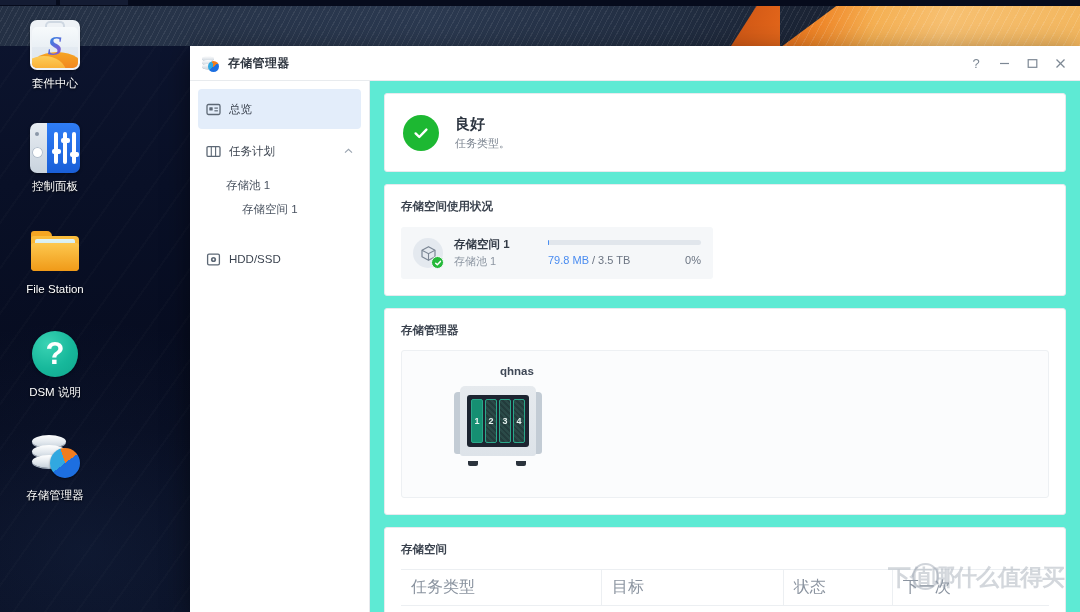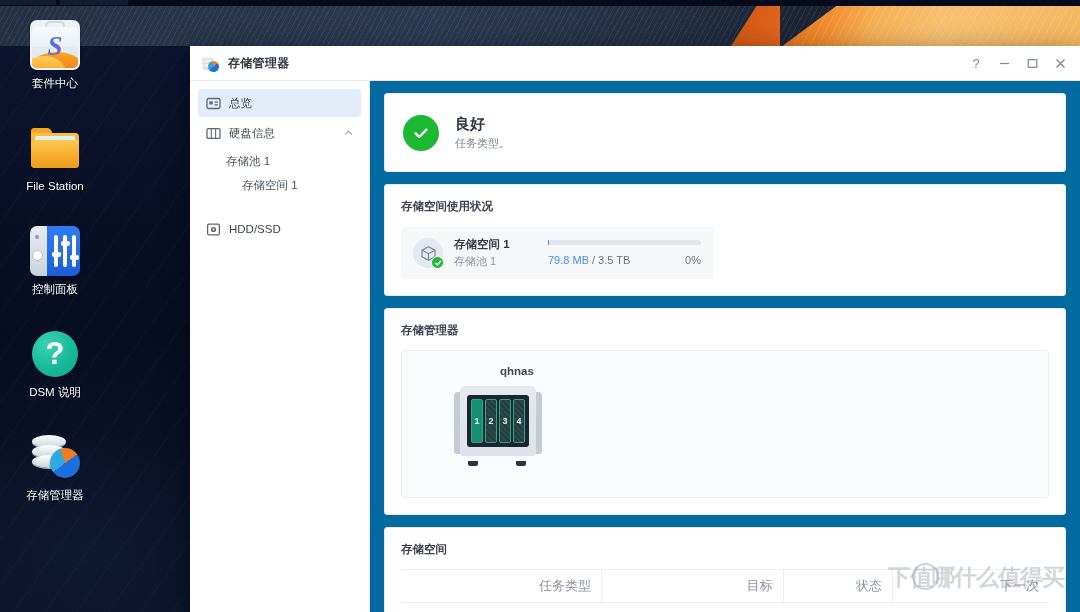"总览" .nav-item { height: 28px -> 40px }
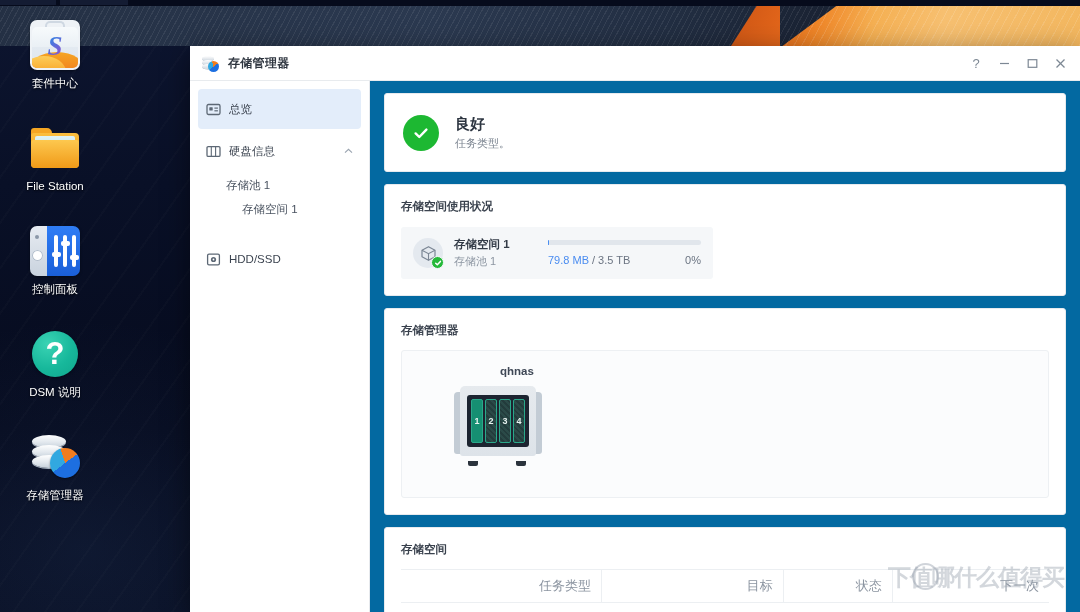"良好" .content { background: #0369a1 -> #5eead4 }
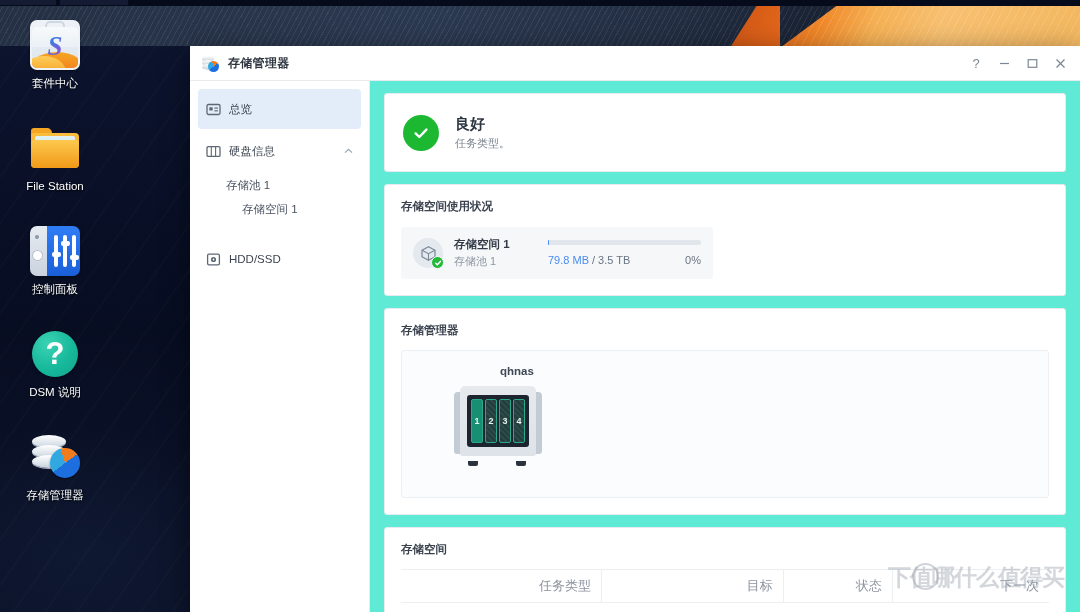"硬盘信息" span { text: 硬盘信息 -> 任务计划 }
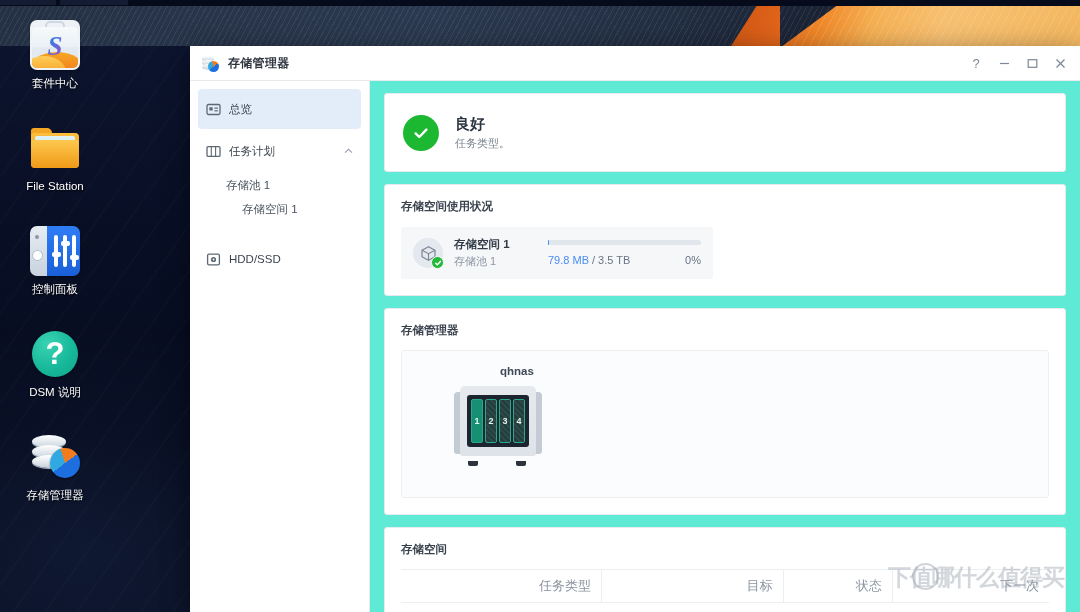"File Station" div.desk-icon { order: before "控制面板" -> after "控制面板" }
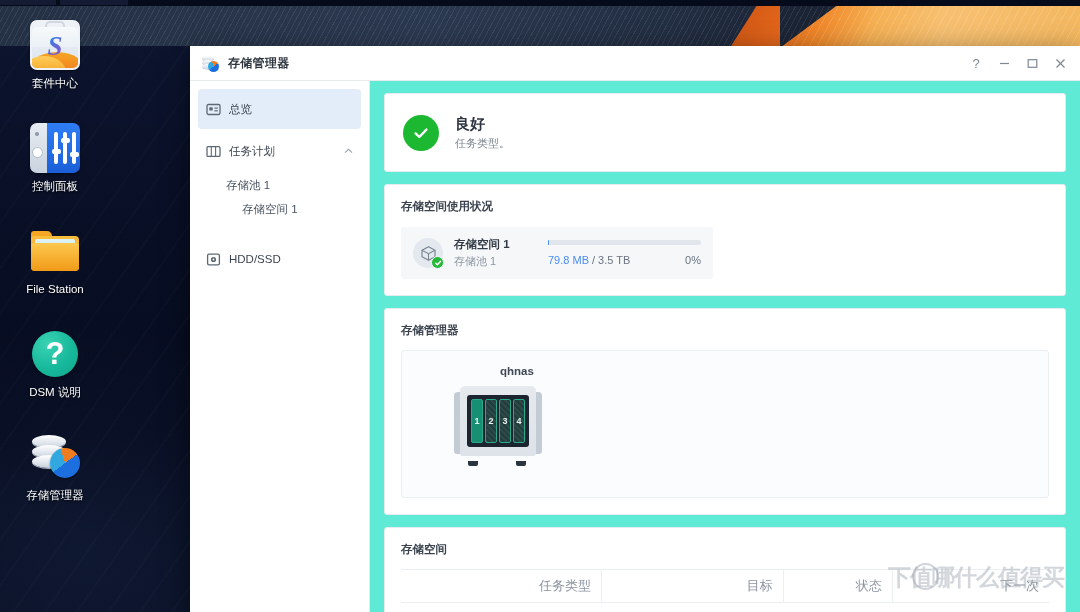"任务类型" .task-table th { font-size: 13px -> 16px; text-align: right -> left }
